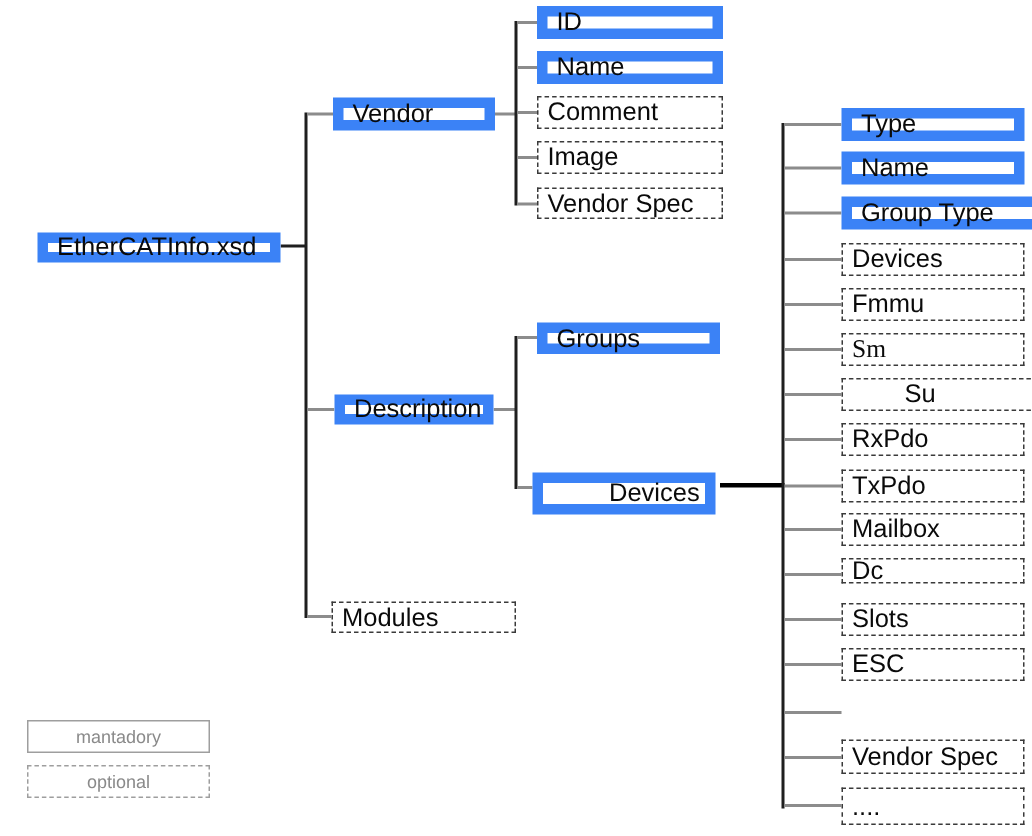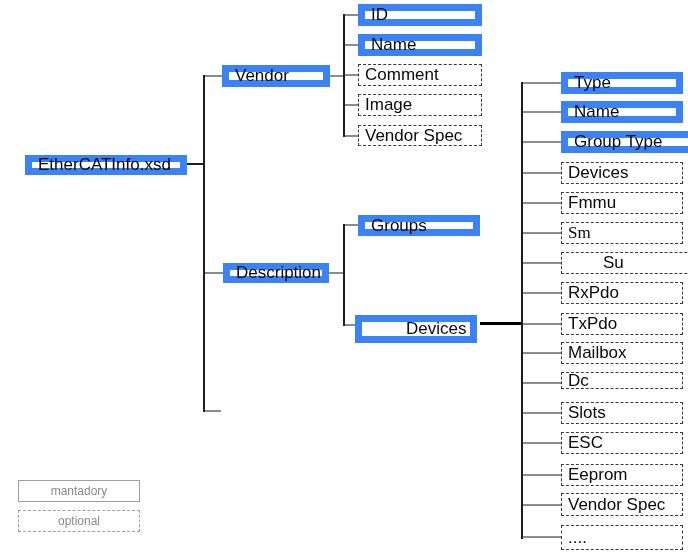"Modules" div.node { html: none -> <div>Modules</div> }
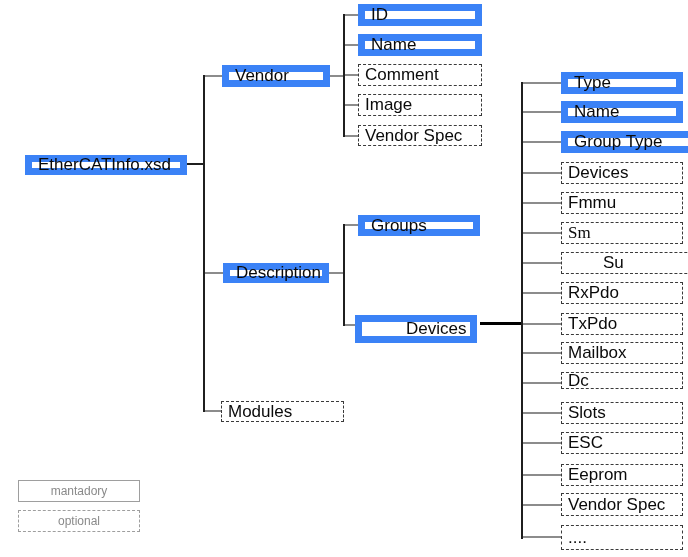"Eeprom" div.node { html: <div>Eeprom</div> -> none }
